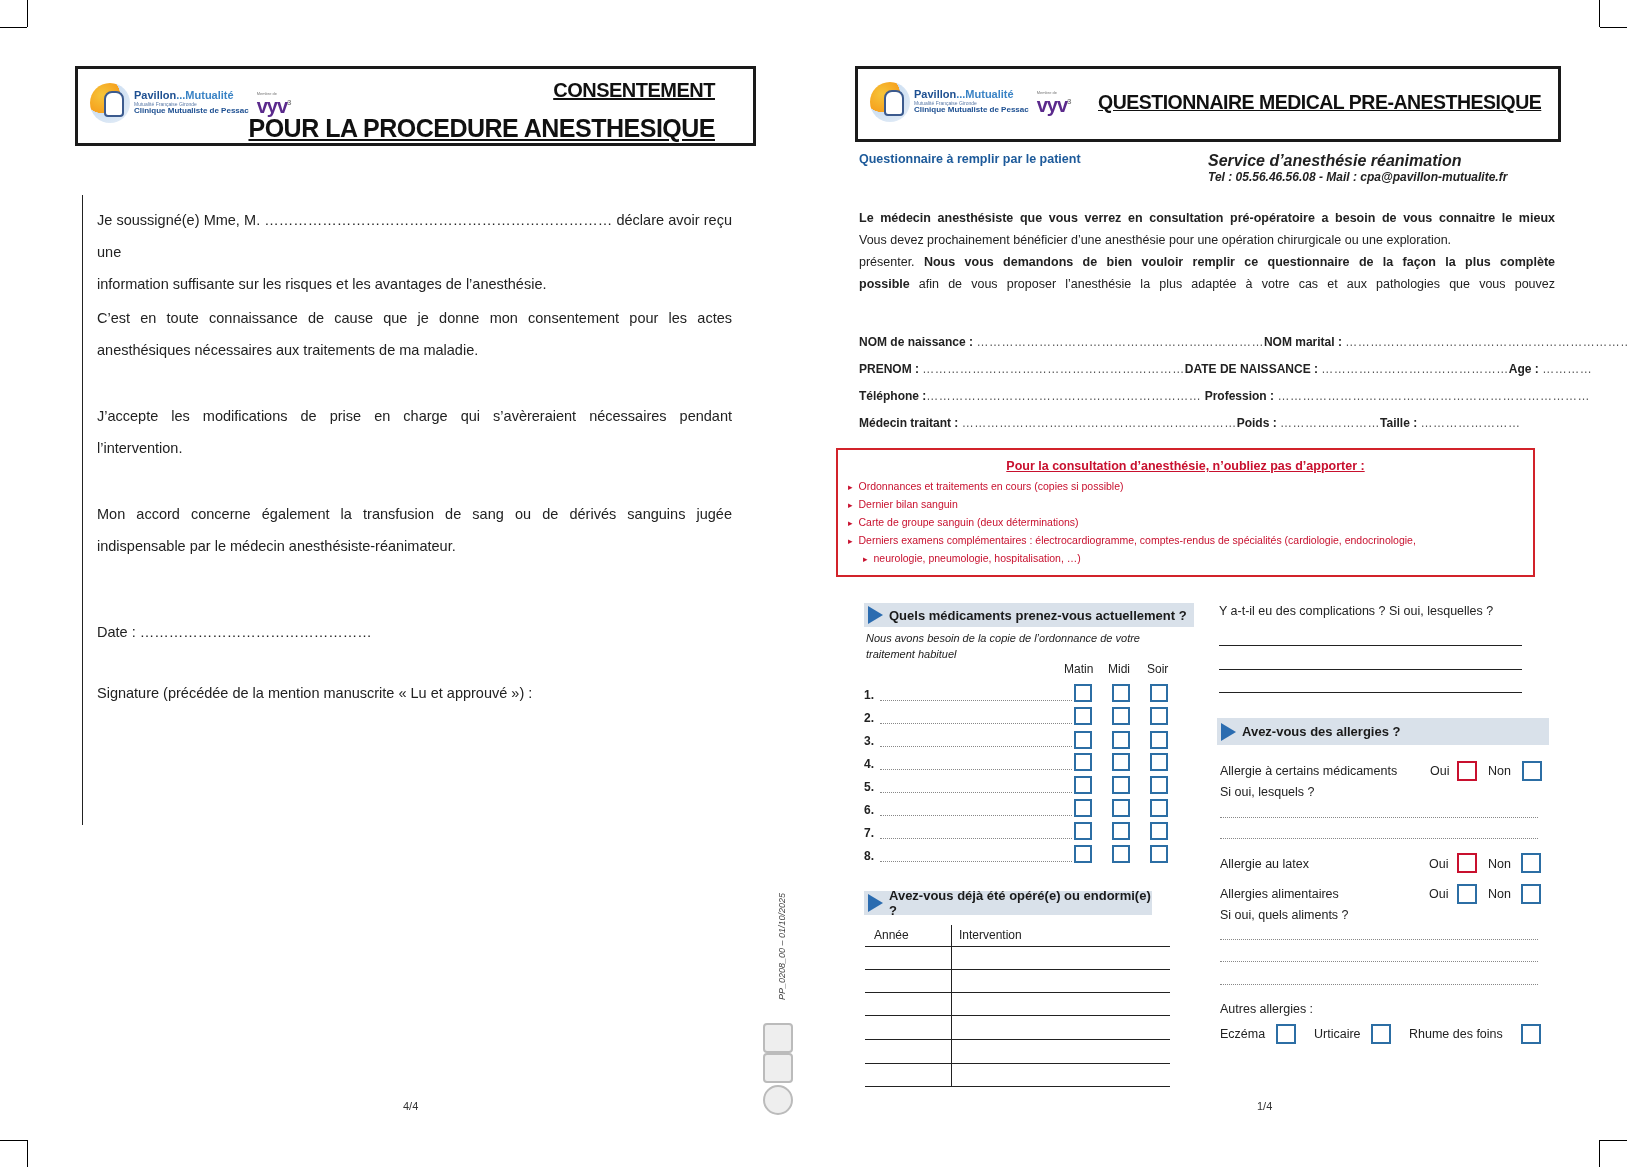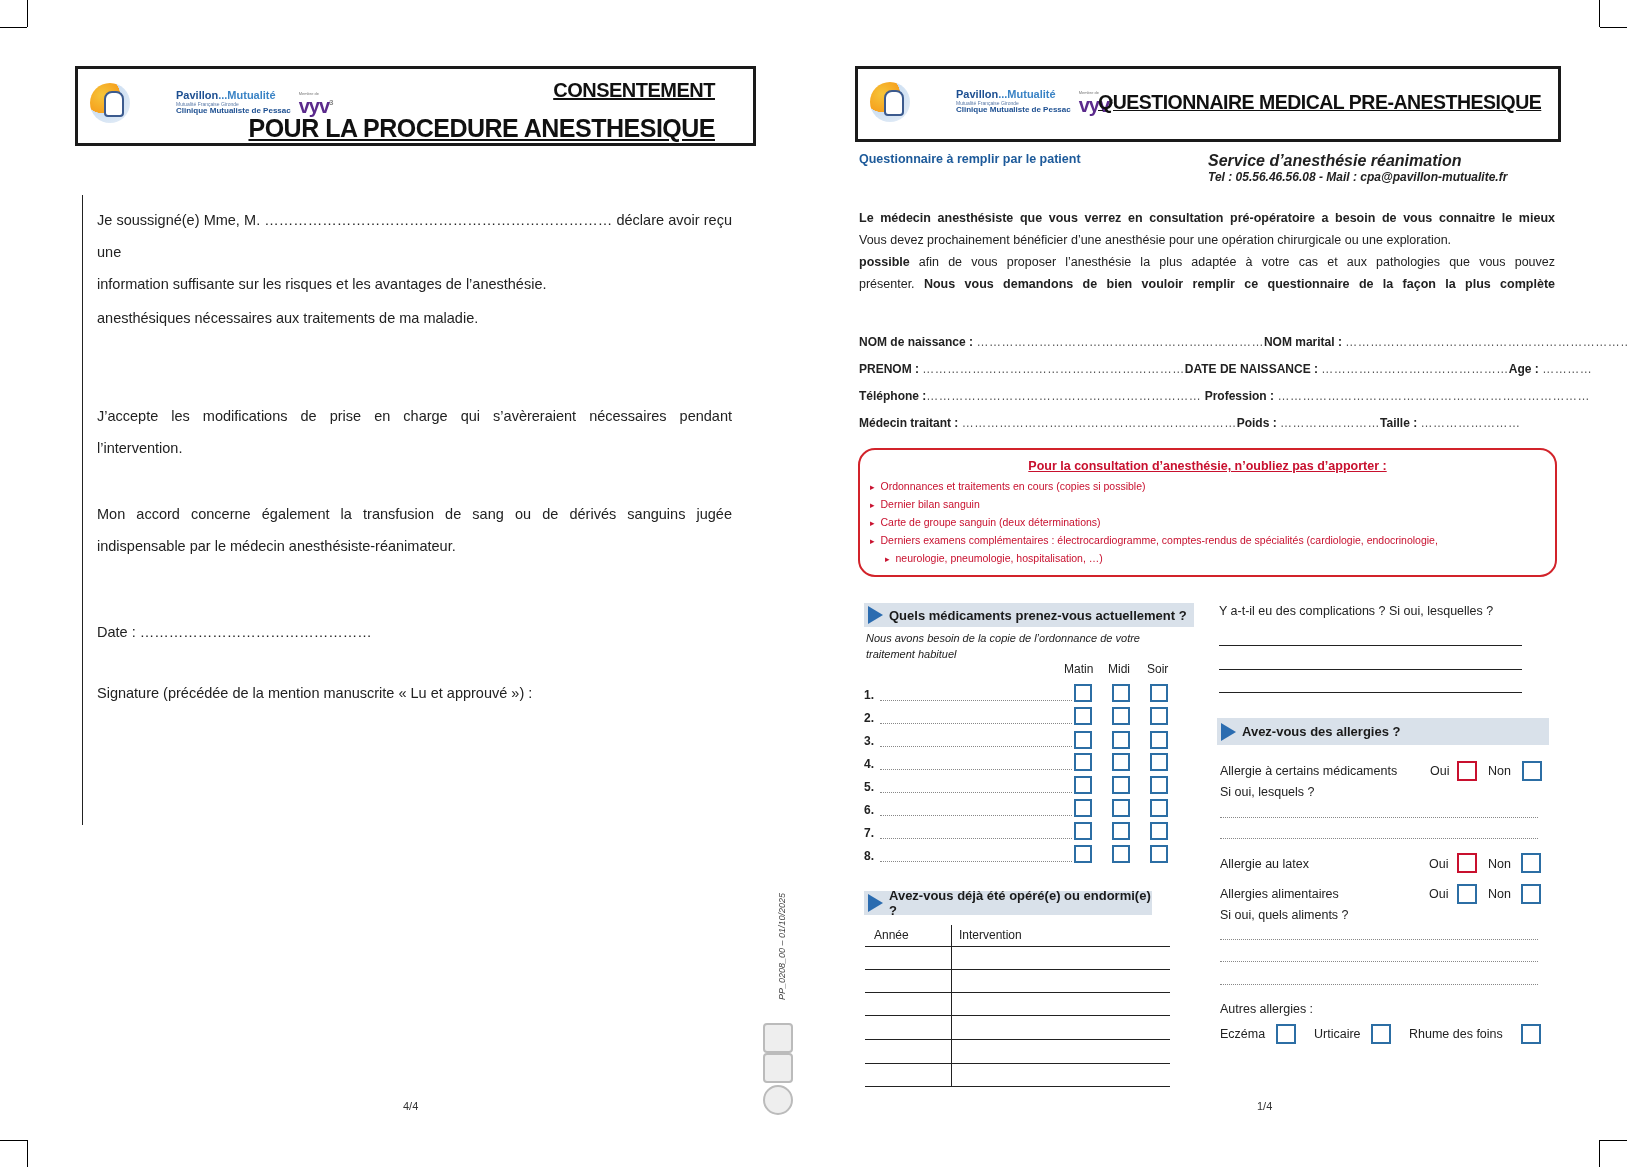"Pavillon...Mutualité" .logo .txt { margin-left: 42px -> none }
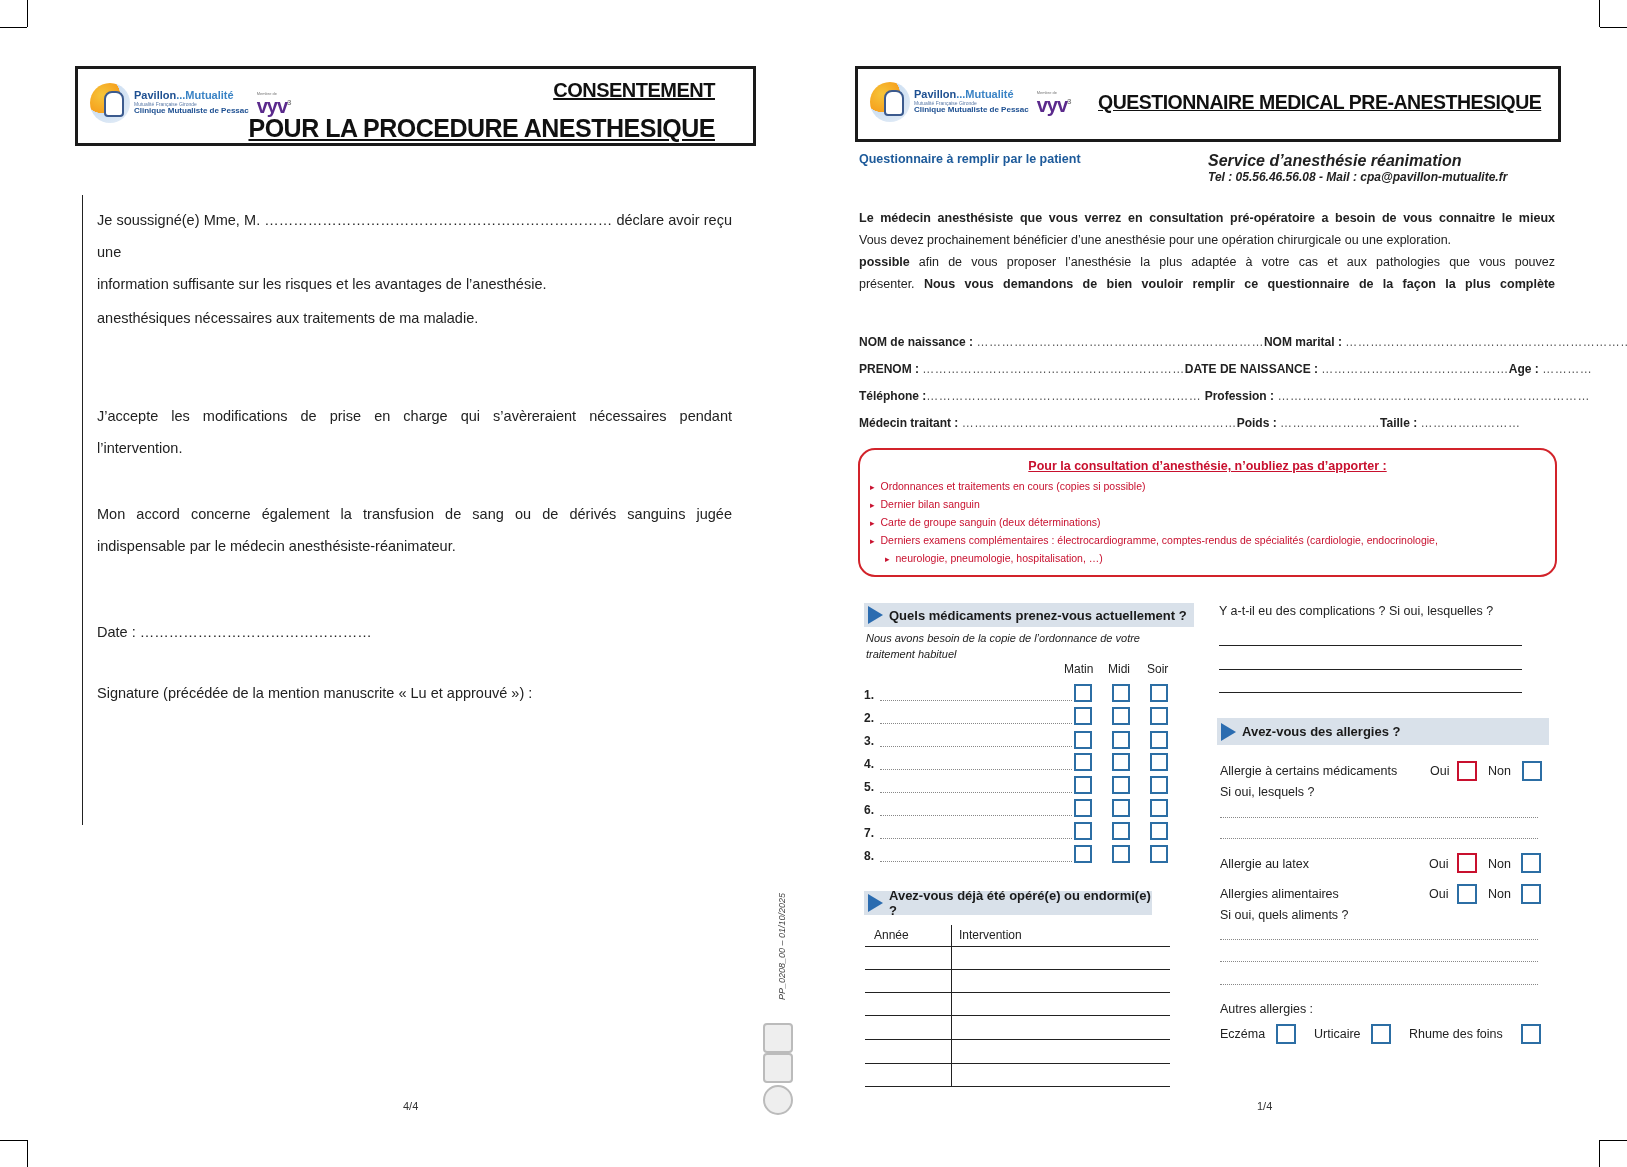"possible afin de vous proposer" div { order: before "présenter. Nous vous demandons de" -> after "présenter. Nous vous demandons de" }
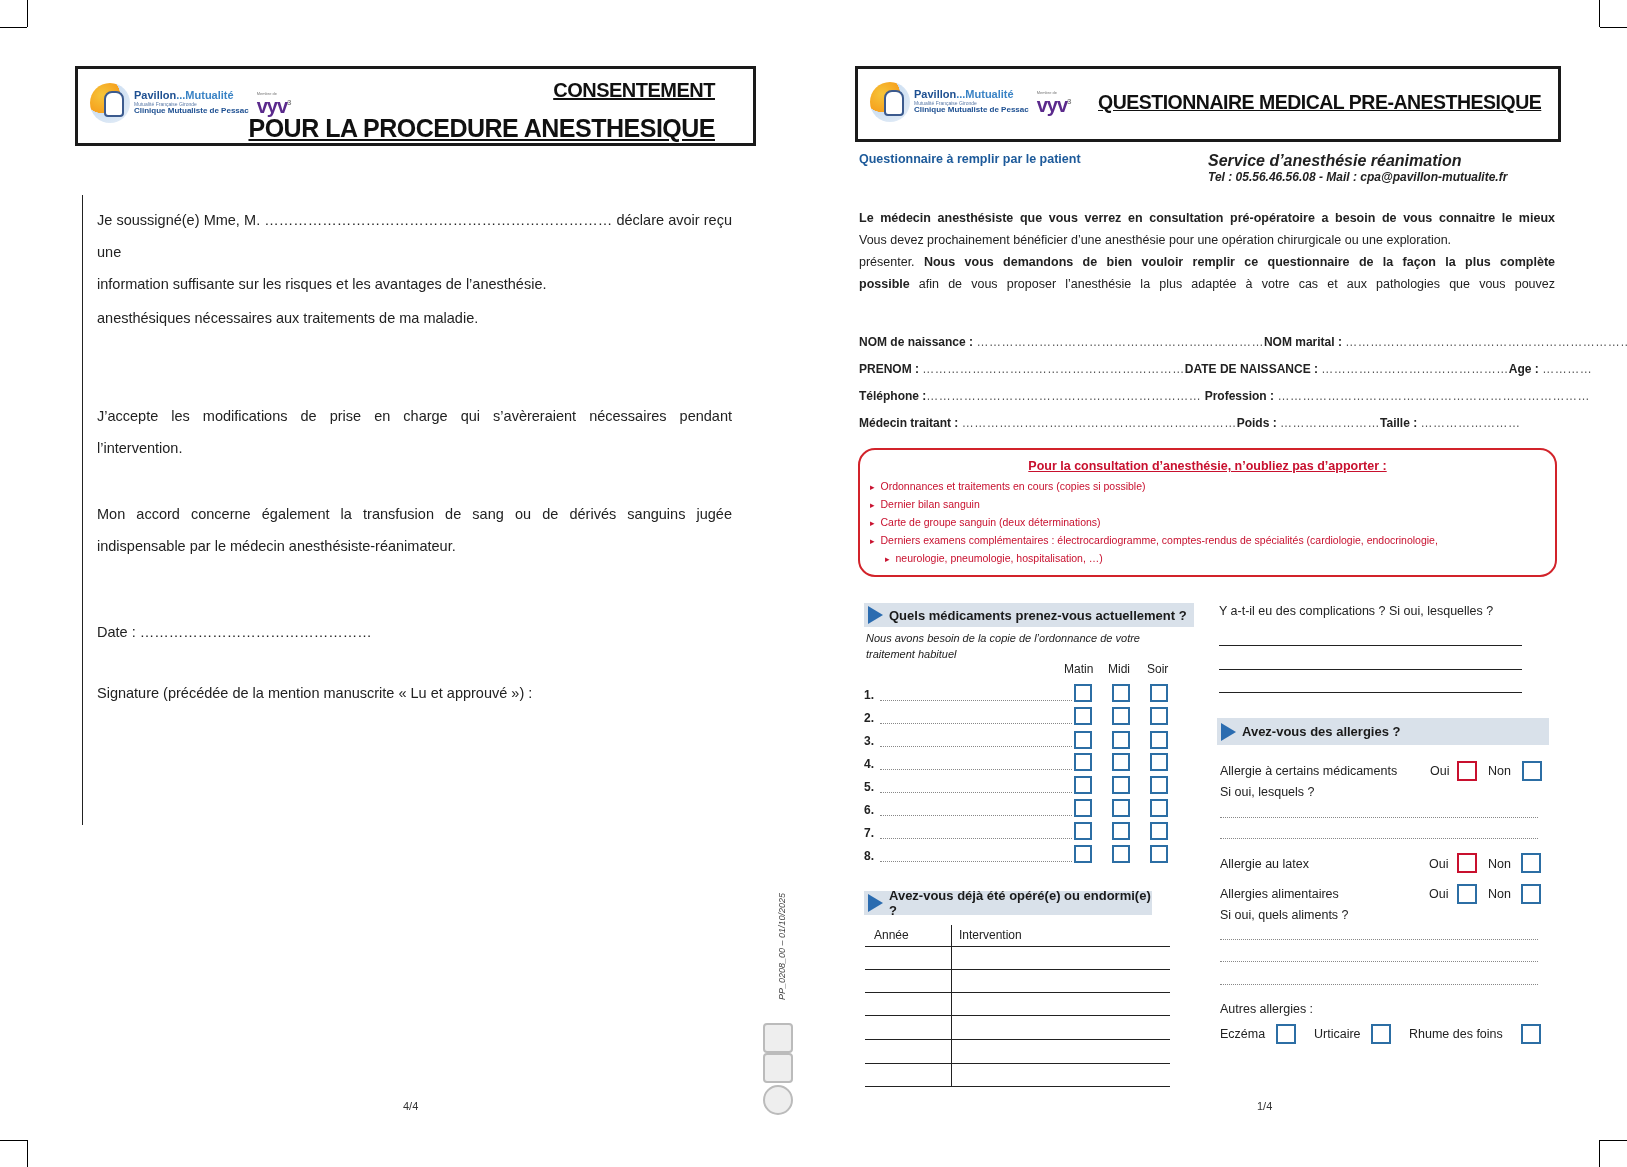"C’est en toute connaissance de" div { html: none -> <div>C’est en toute connaissance de cause que je donne mon consentement pour les actes</div> }
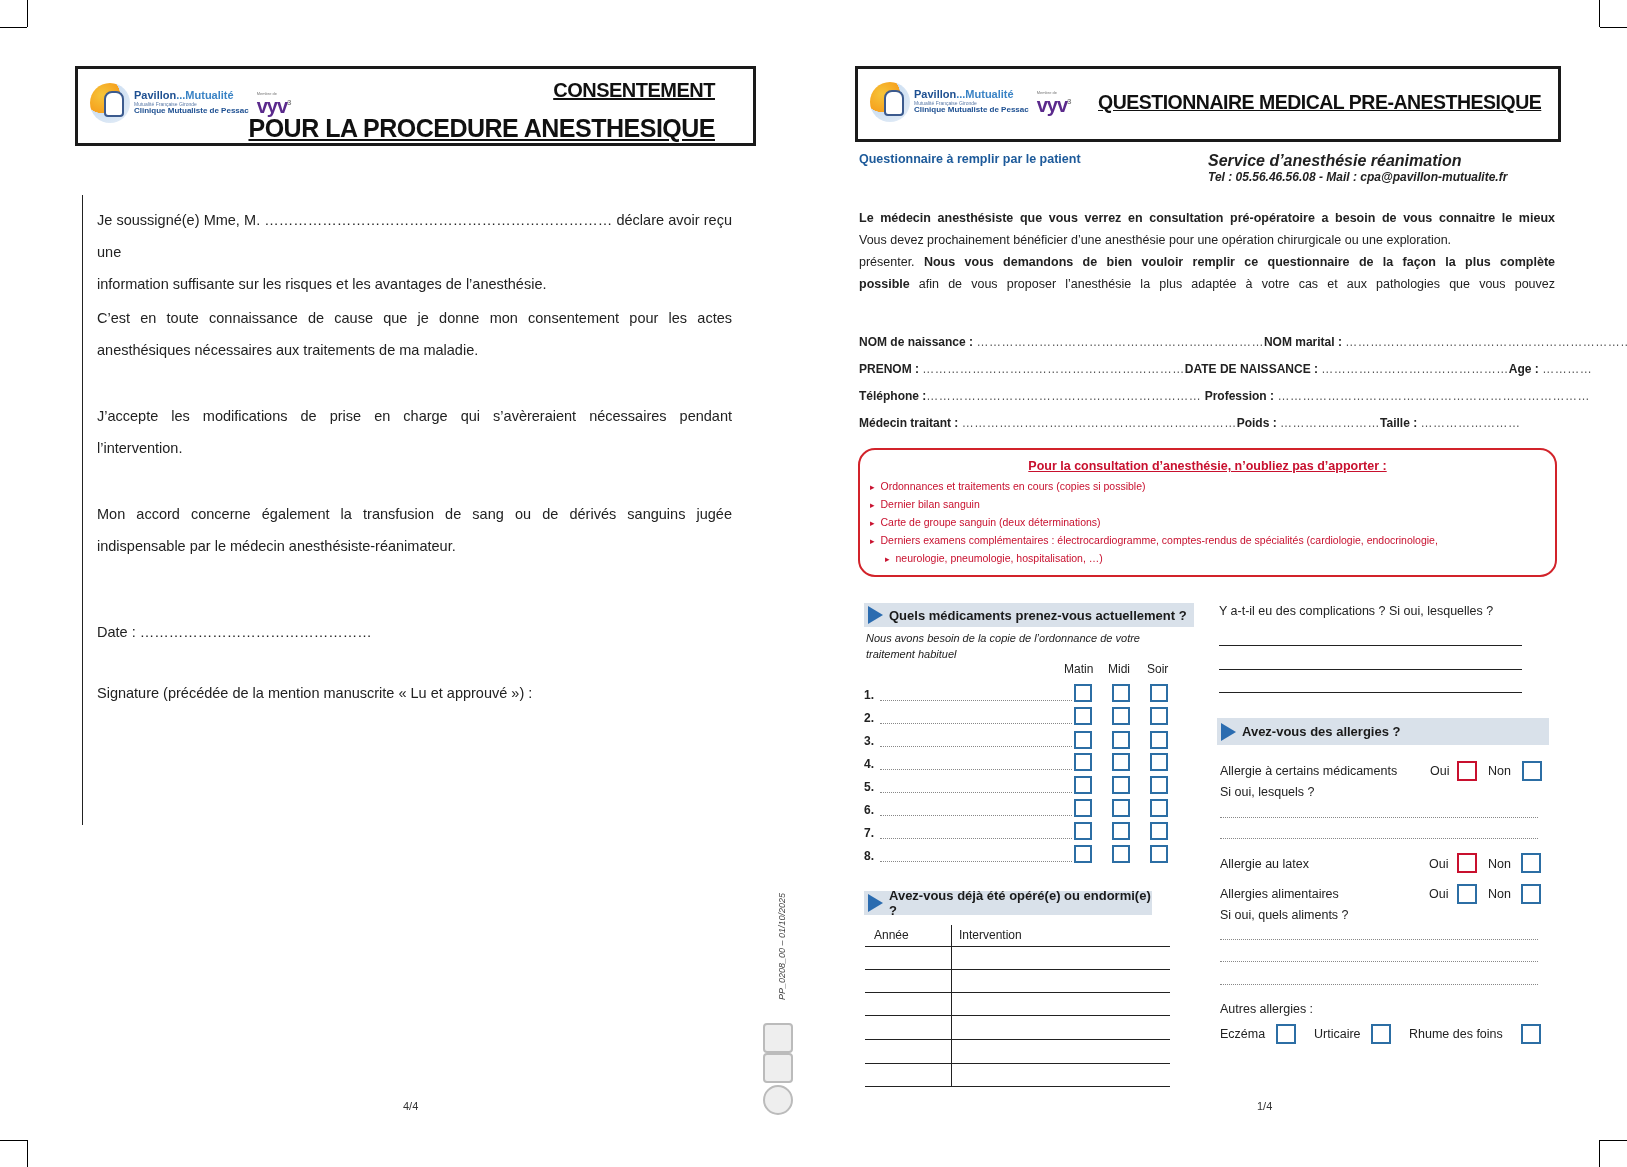"Pour la consultation d’anesthésie," div.redbox { border-radius: 17px -> none; left: 858px -> 836px }
